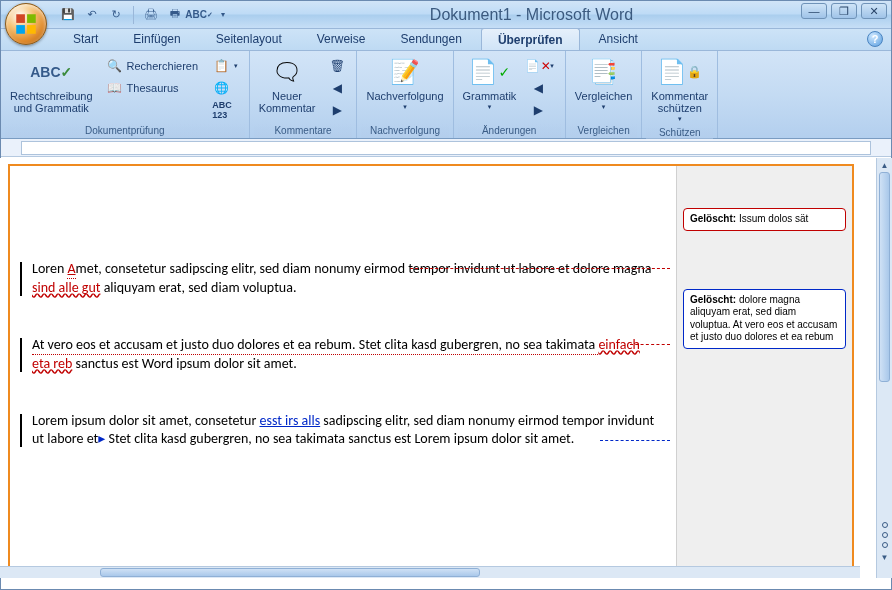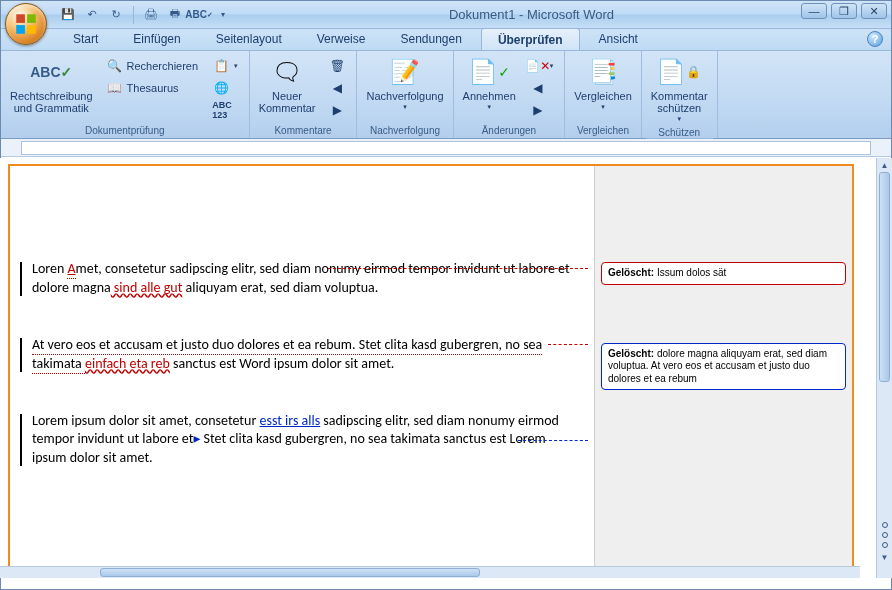"Dokument1 - Microsoft Word" .title-text { font-size: 13px -> 16px }
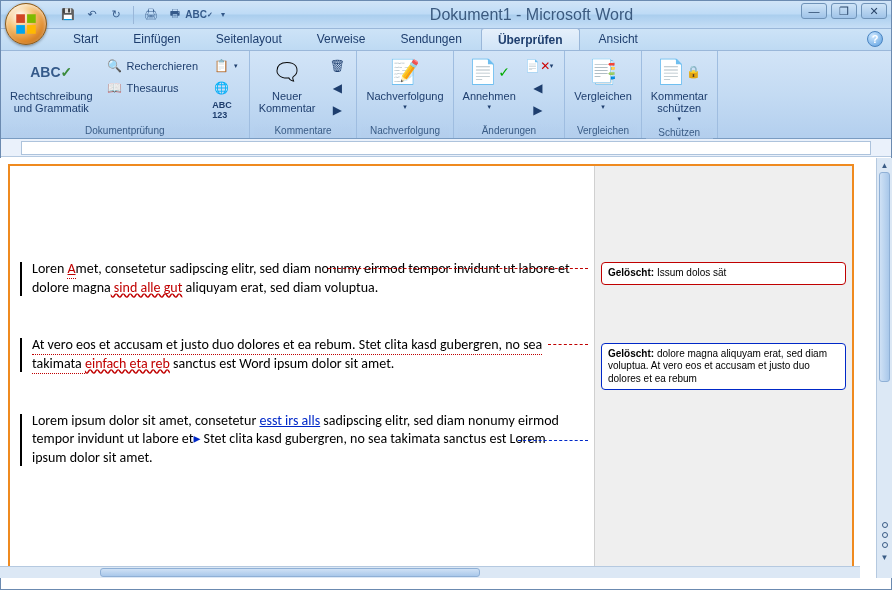"Annehmen" div.blabel { text: Annehmen -> Grammatik }
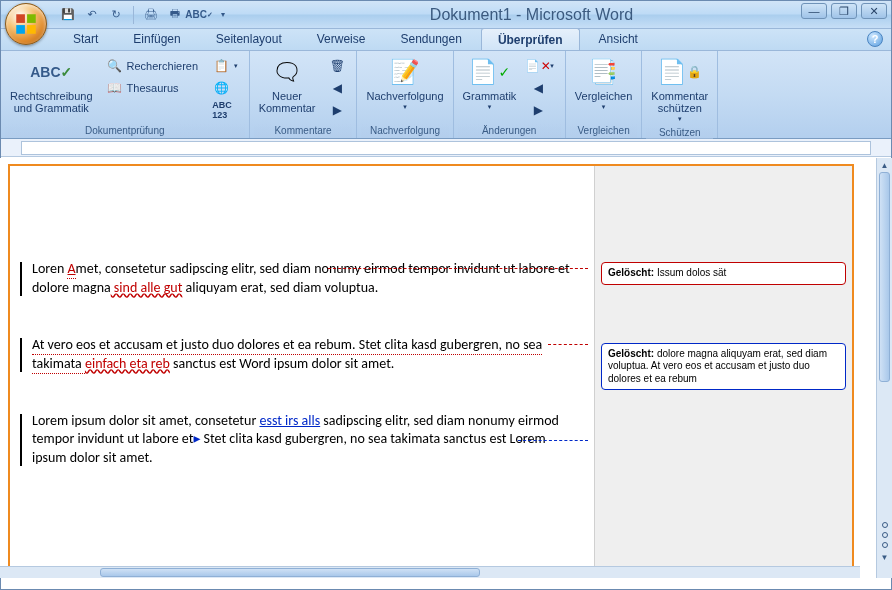"Gelöscht: Issum dolos sät" .balloon-pane { padding: 90px 6px 6px 6px -> 36px 6px 6px 6px; width: 258px -> 176px }
